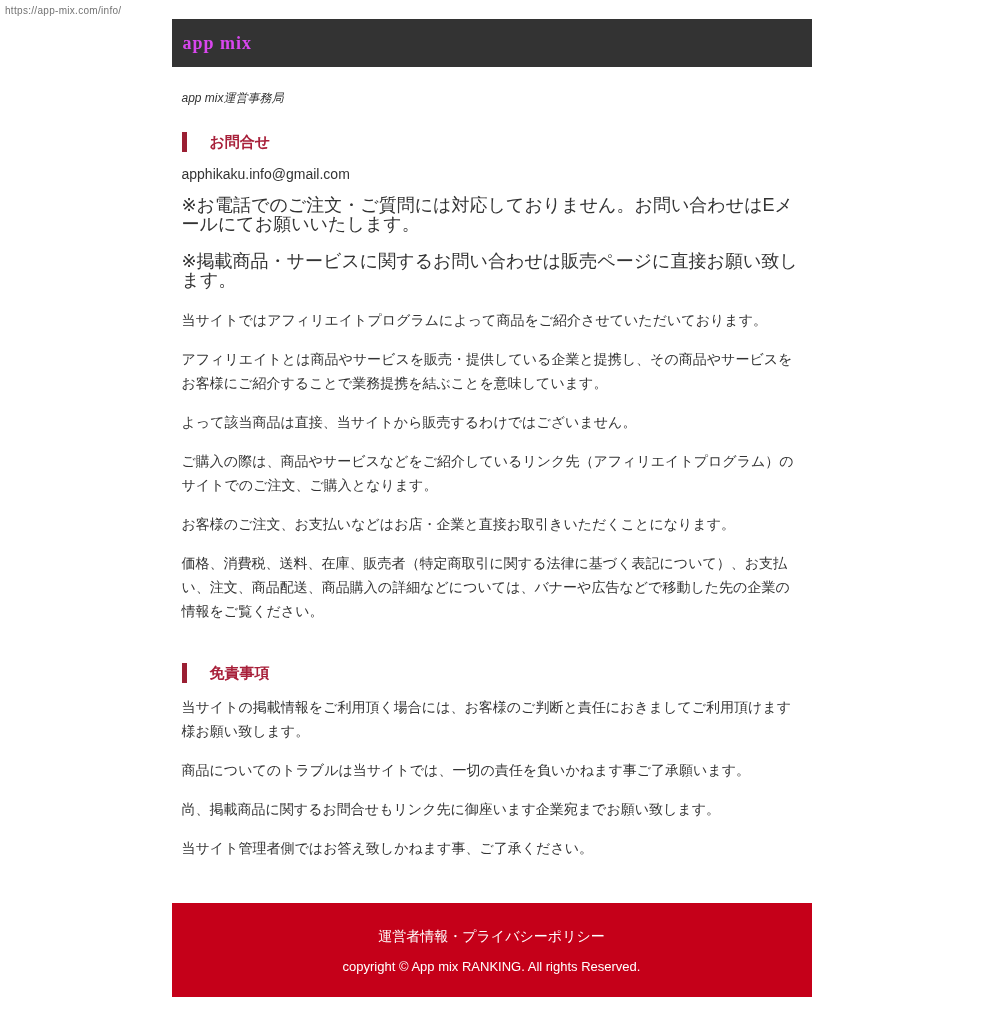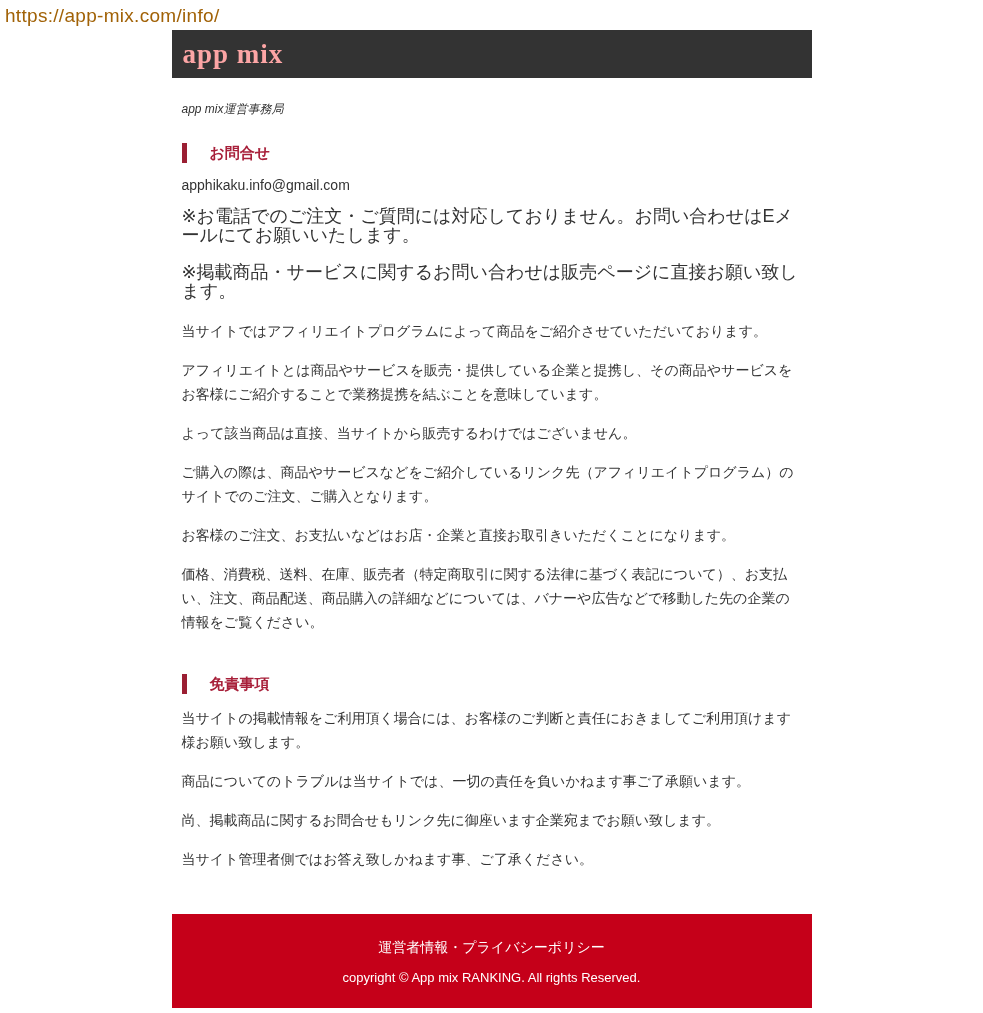"https://app-mix.com/info/" .url-text { color: #a16207 -> #737373; font-size: 19px -> 10px }
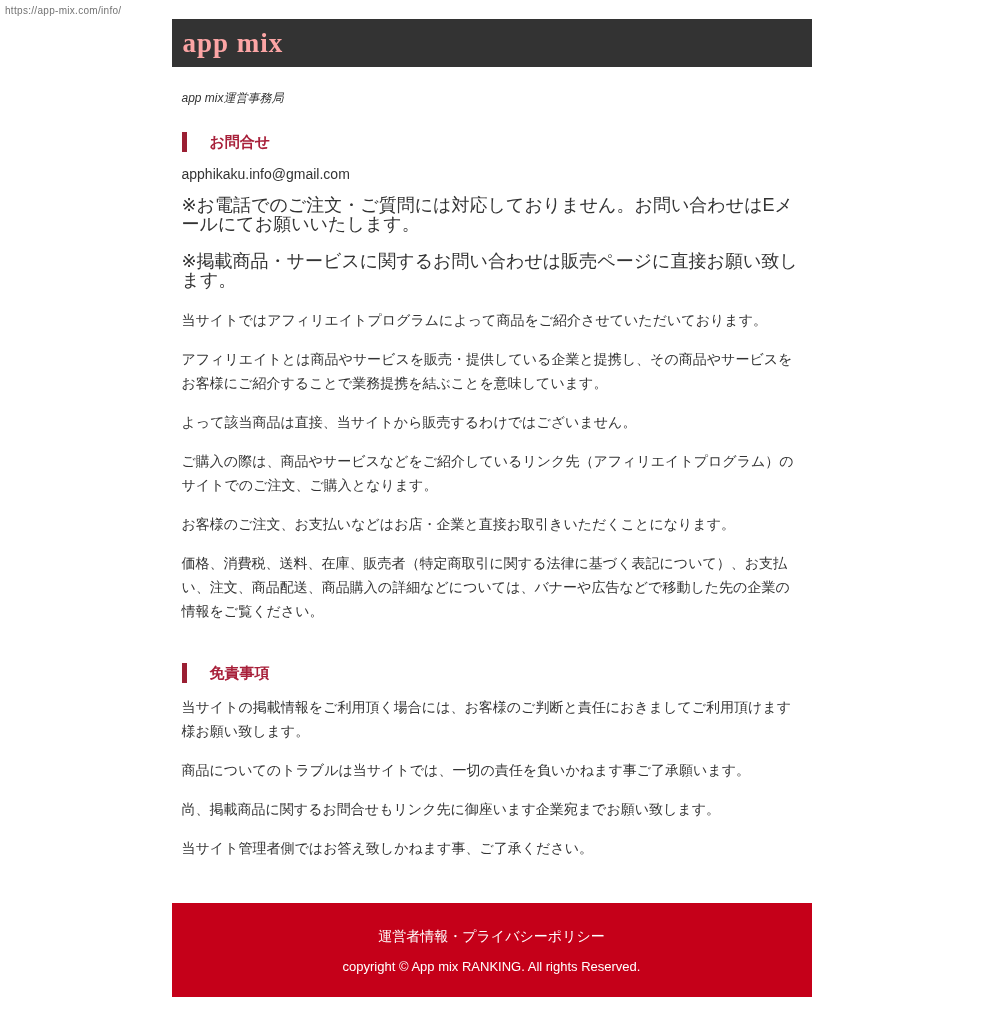"app mix" .site-title { color: #fca5a5 -> #d946ef; font-size: 27px -> 18px }
